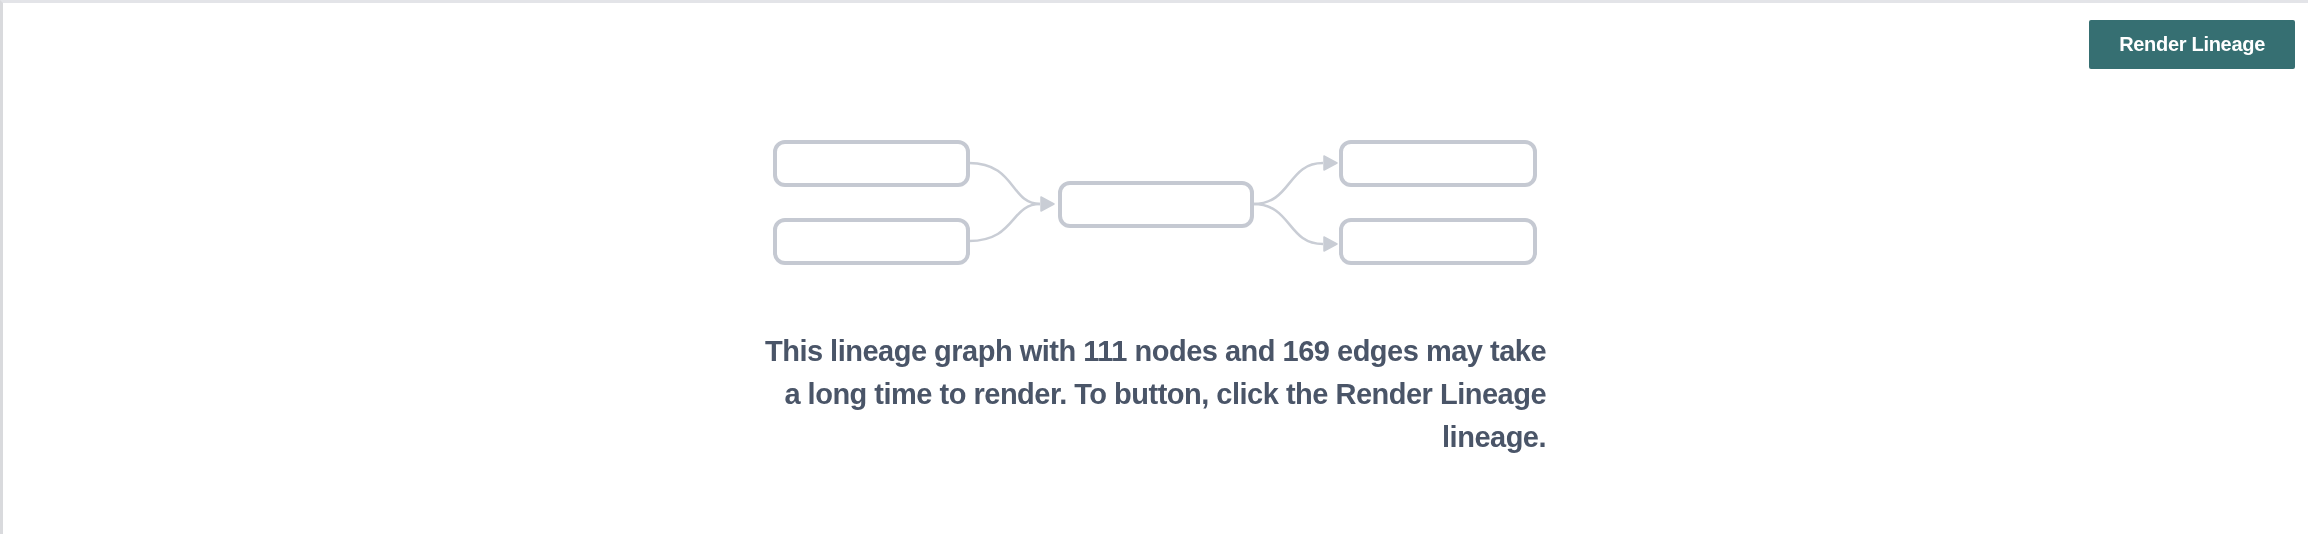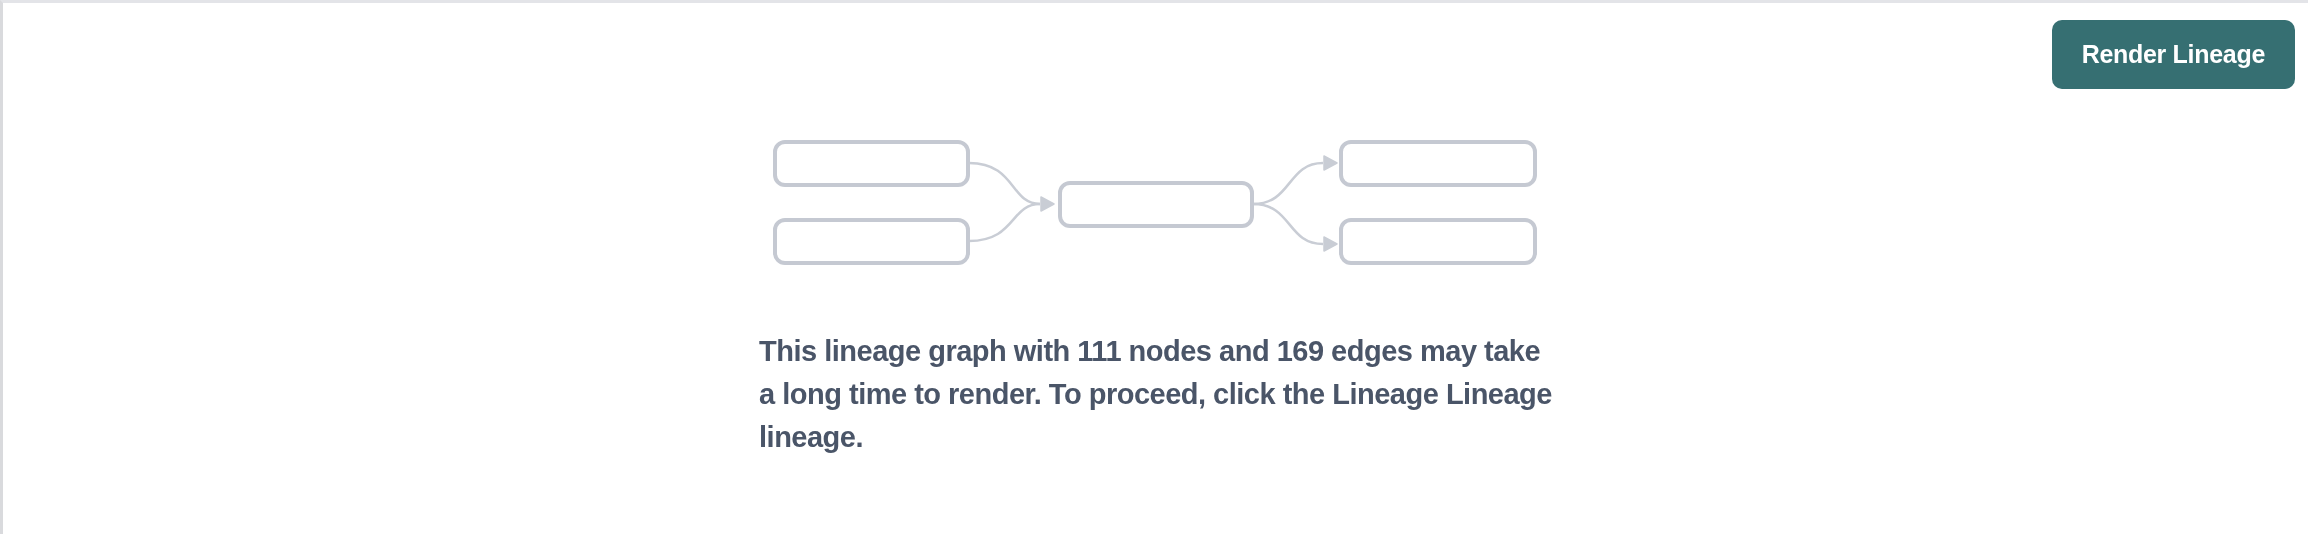"Render Lineage" .render-btn { border-radius: 10px -> 2px; font-size: 25px -> 20px; height: 69px -> 49px }
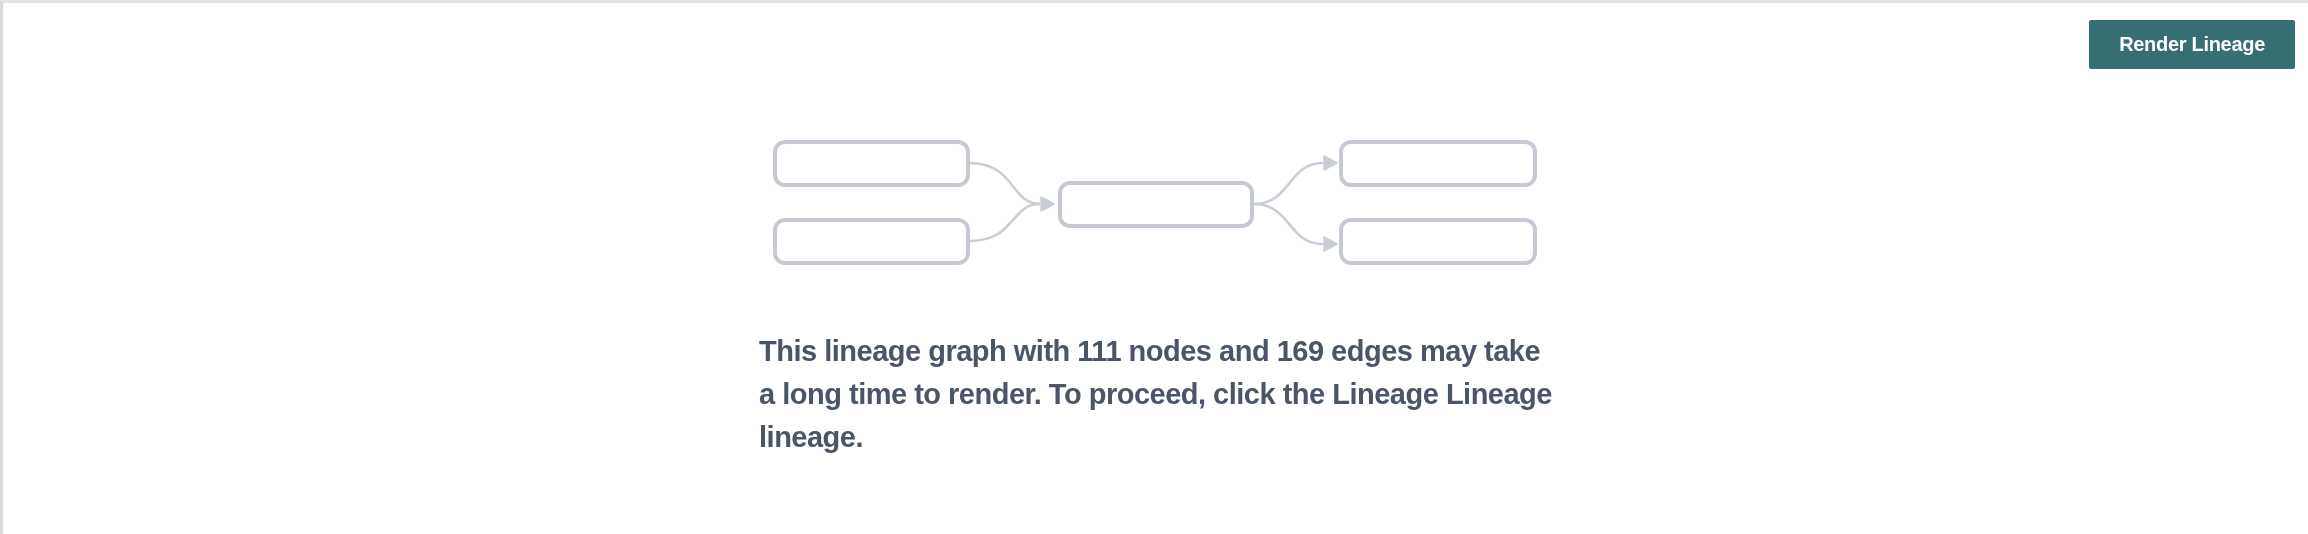"This lineage graph with 111" .empty-msg { text-align: left -> right }
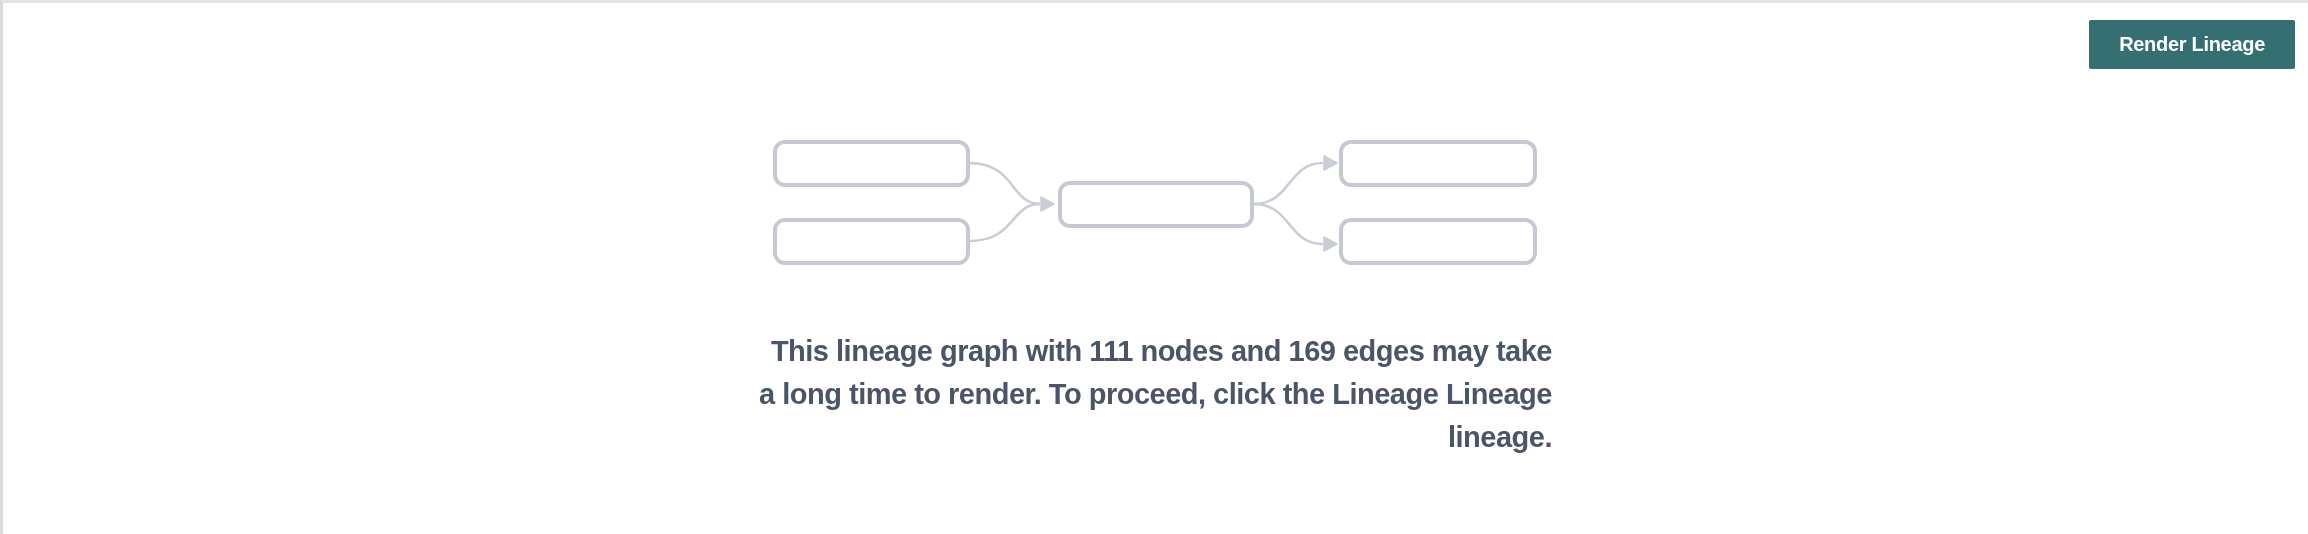"a long time to render." div { text: proceed, click the Lineage -> button, click the Render }
